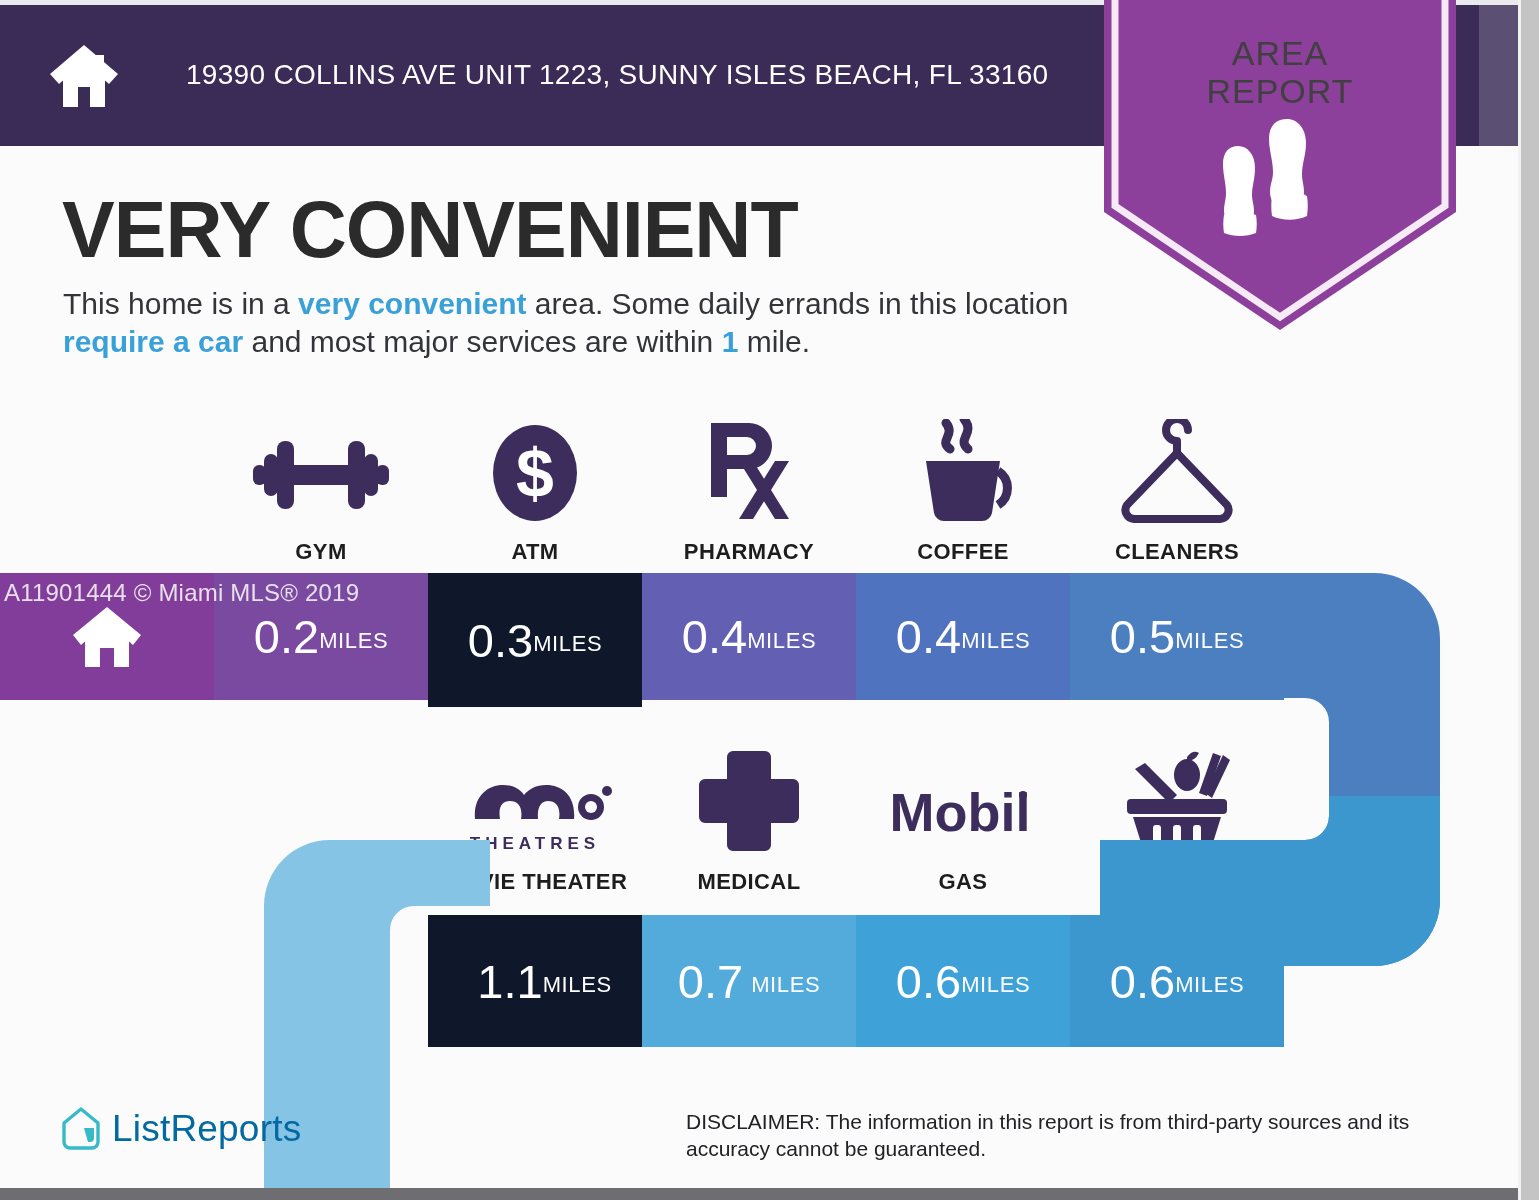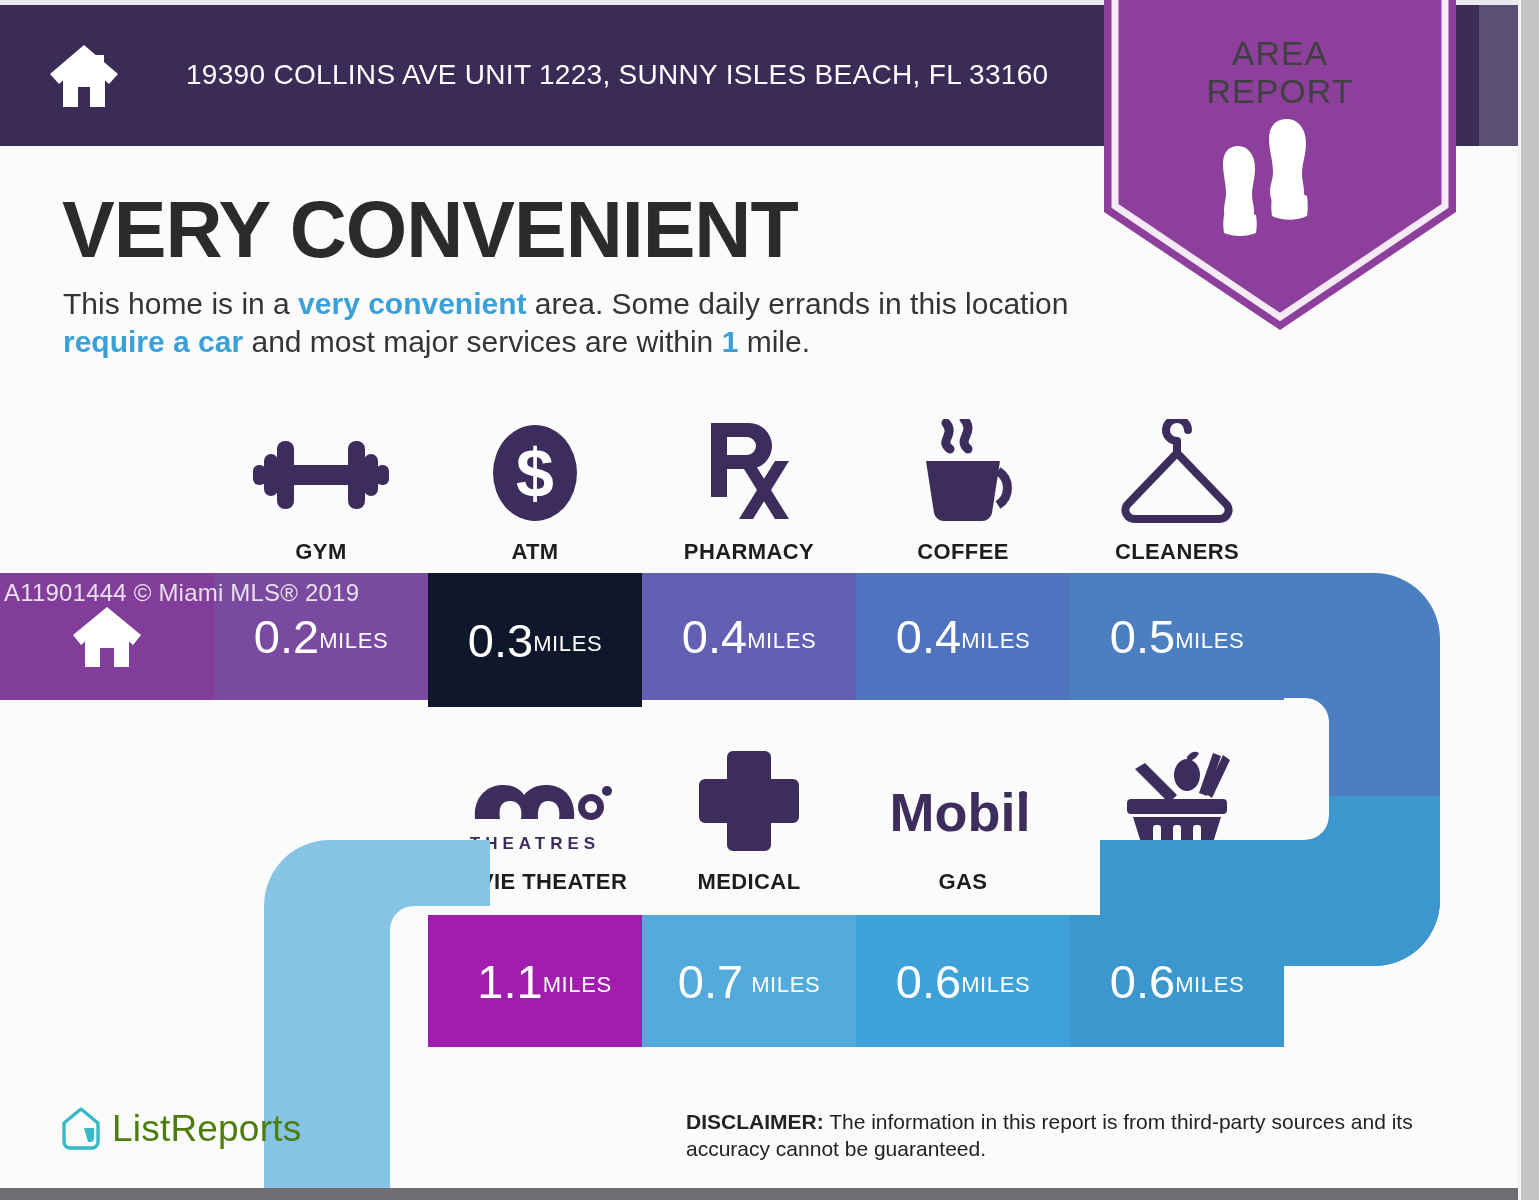"1.1" div.seg { background: #a21caf -> #0f172a }
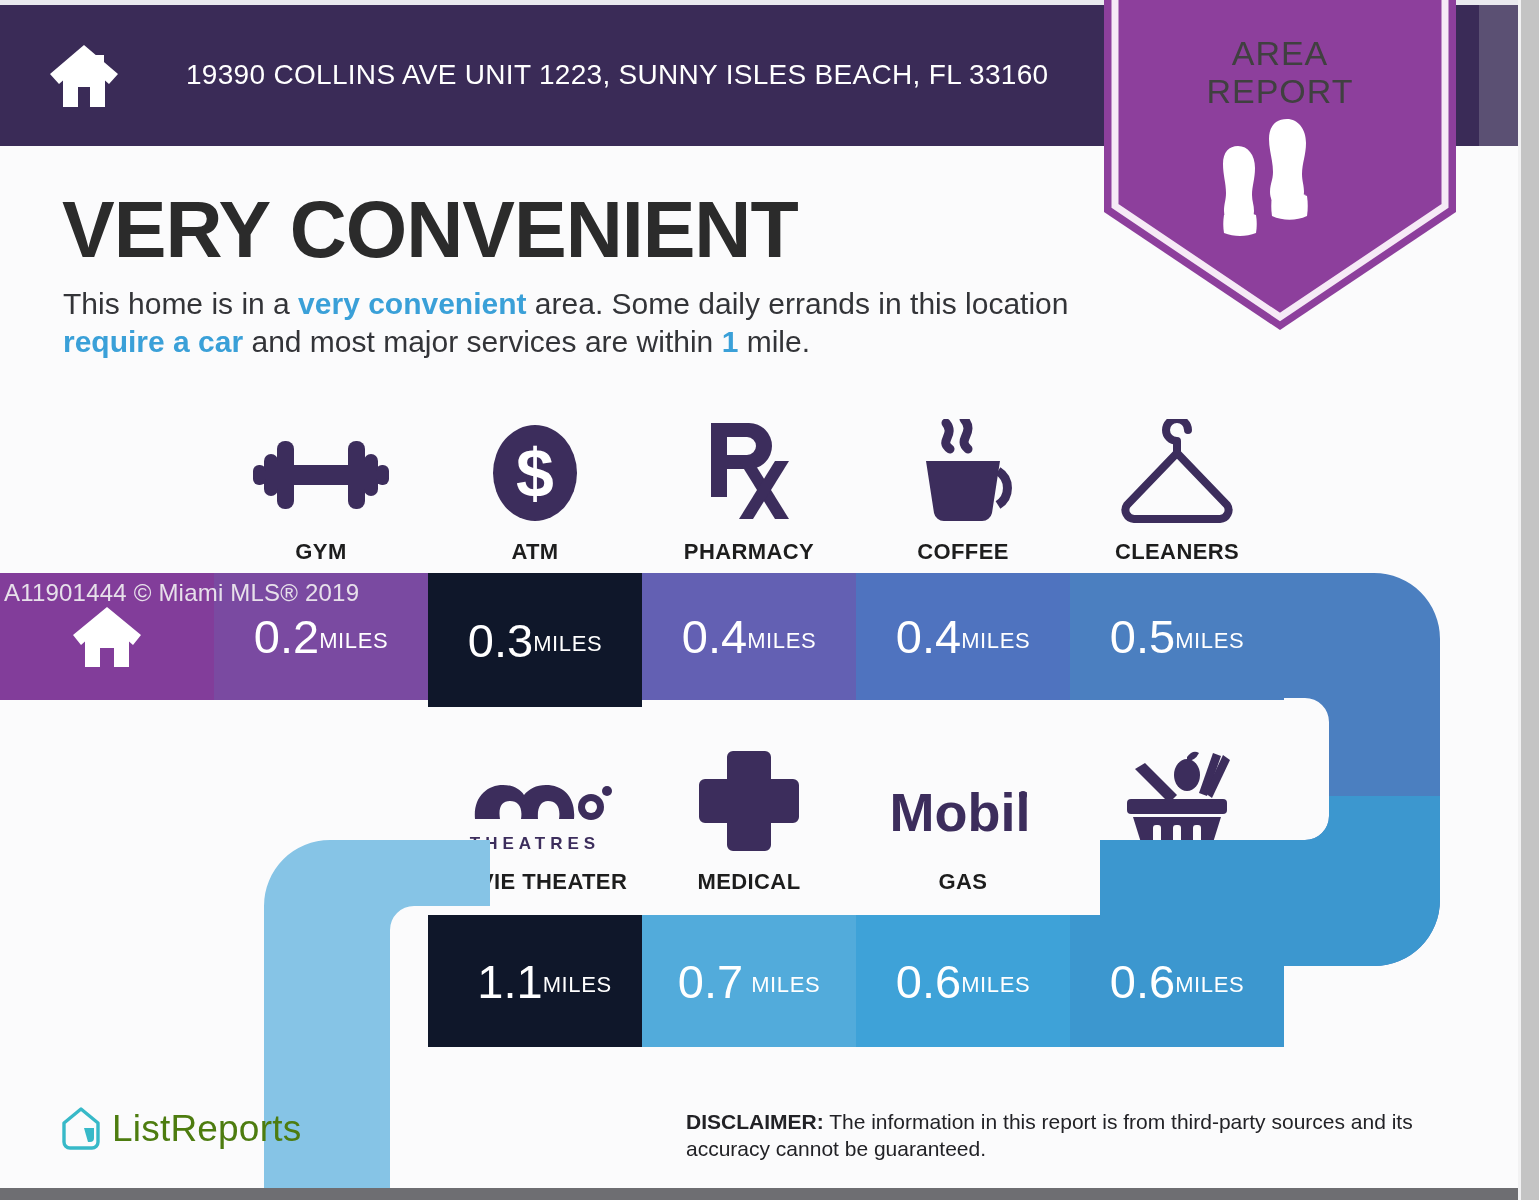"ListReports" .logo-text { color: #4d7c0f -> #0369a1 }
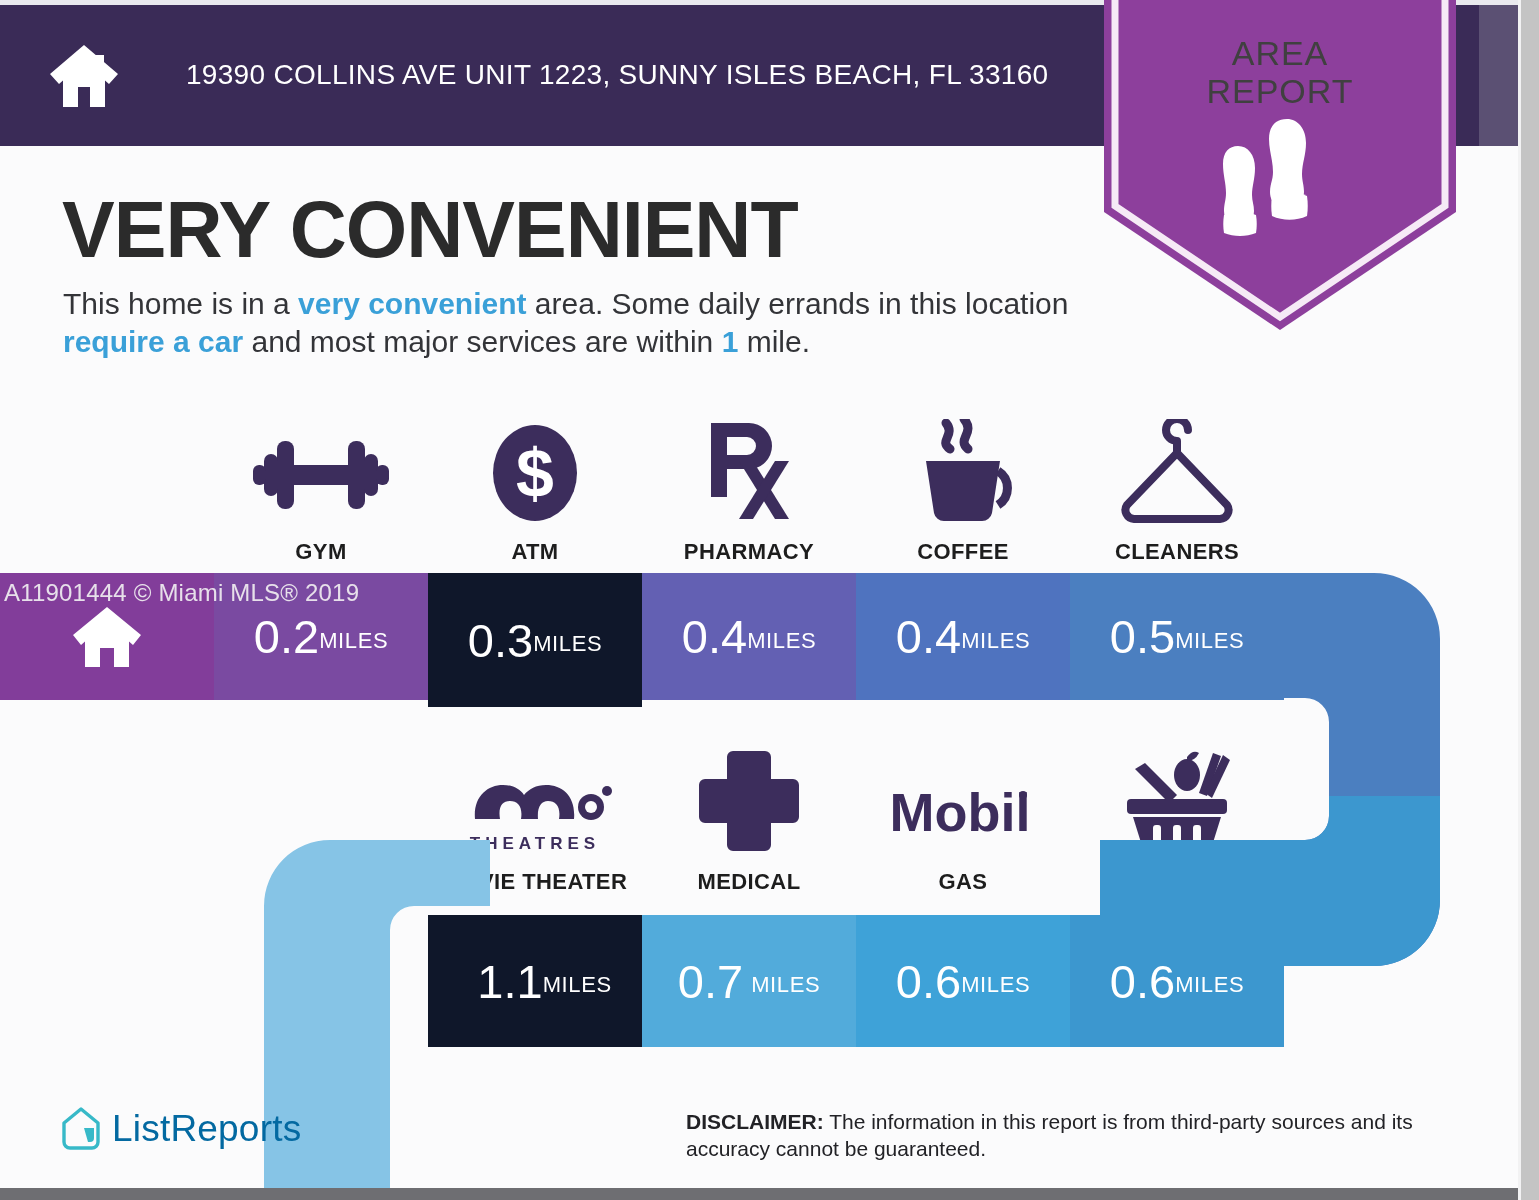"DISCLAIMER:" .disclaimer b { font-weight: bold -> normal }
